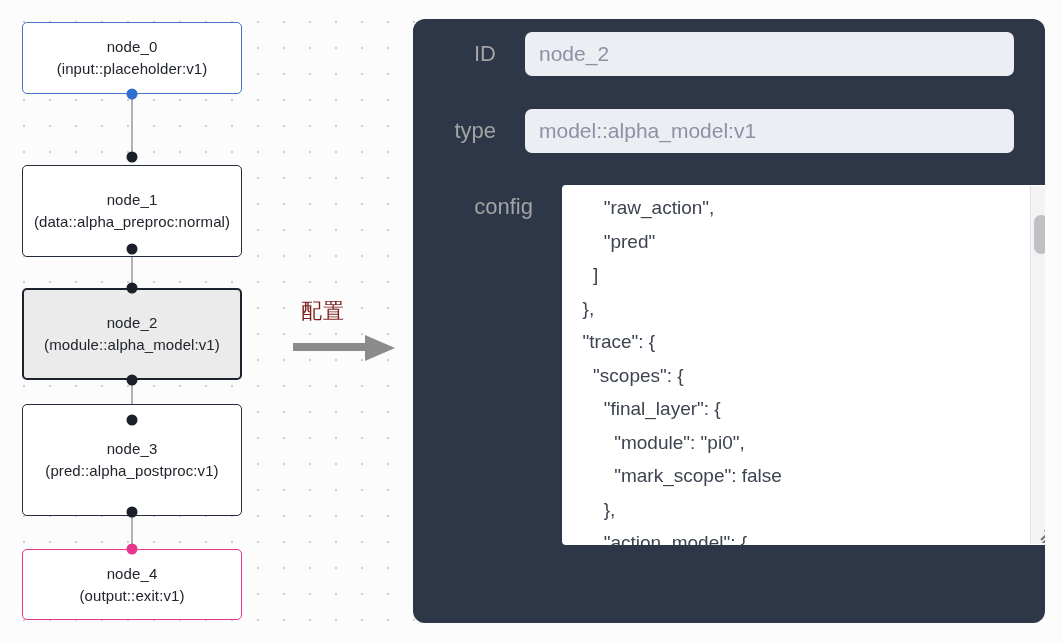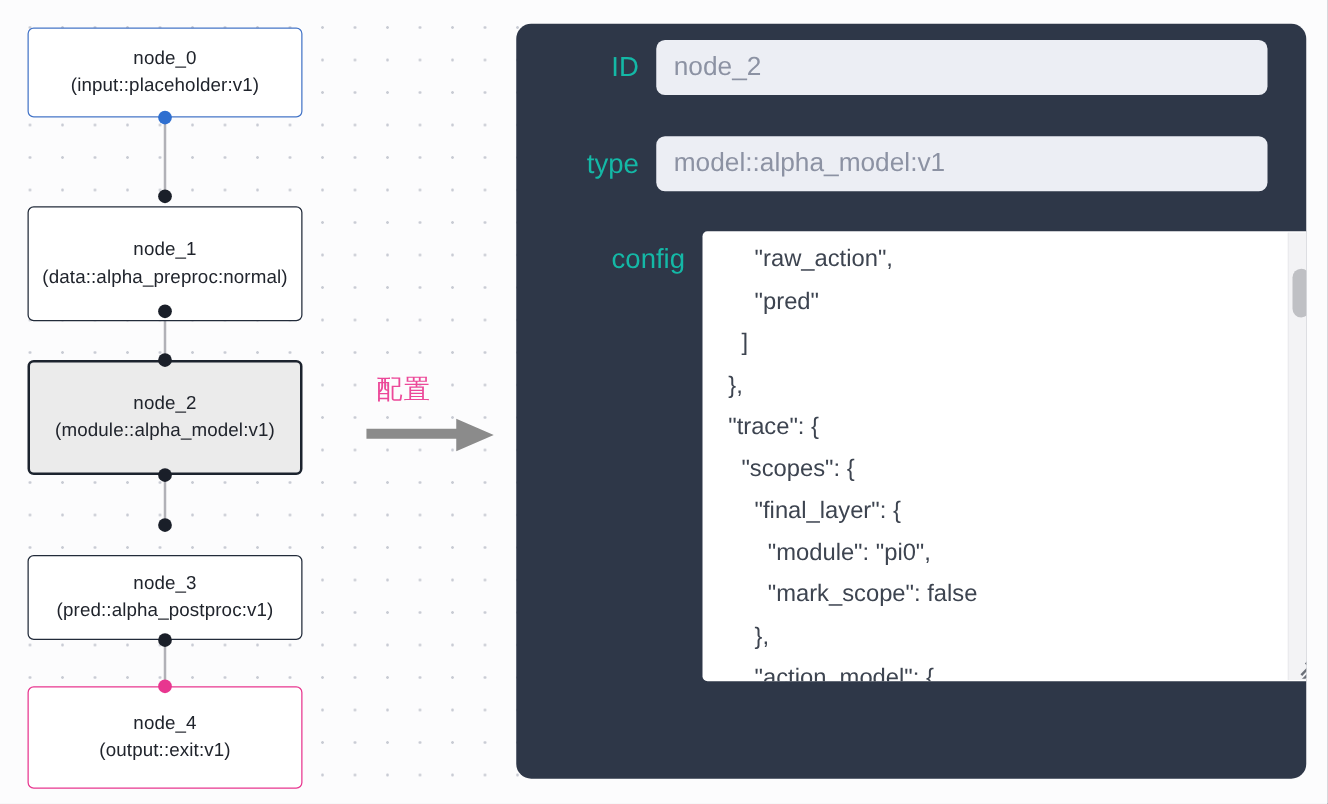"ID" .field-label { color: #14b8a6 -> #a3a3a3; padding-right: 14px -> 29px }
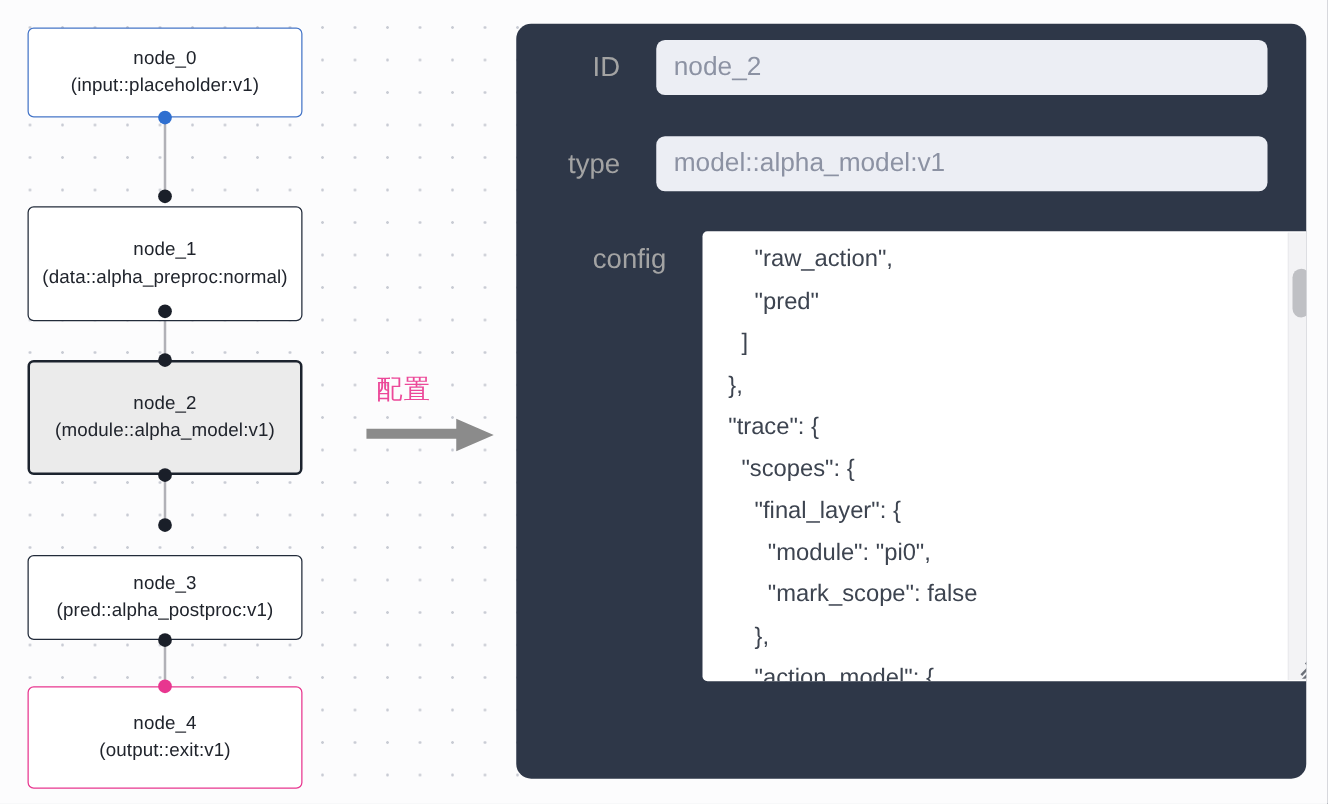"配置" #annotation .anno-text { color: #ec4899 -> #7f1d1d }
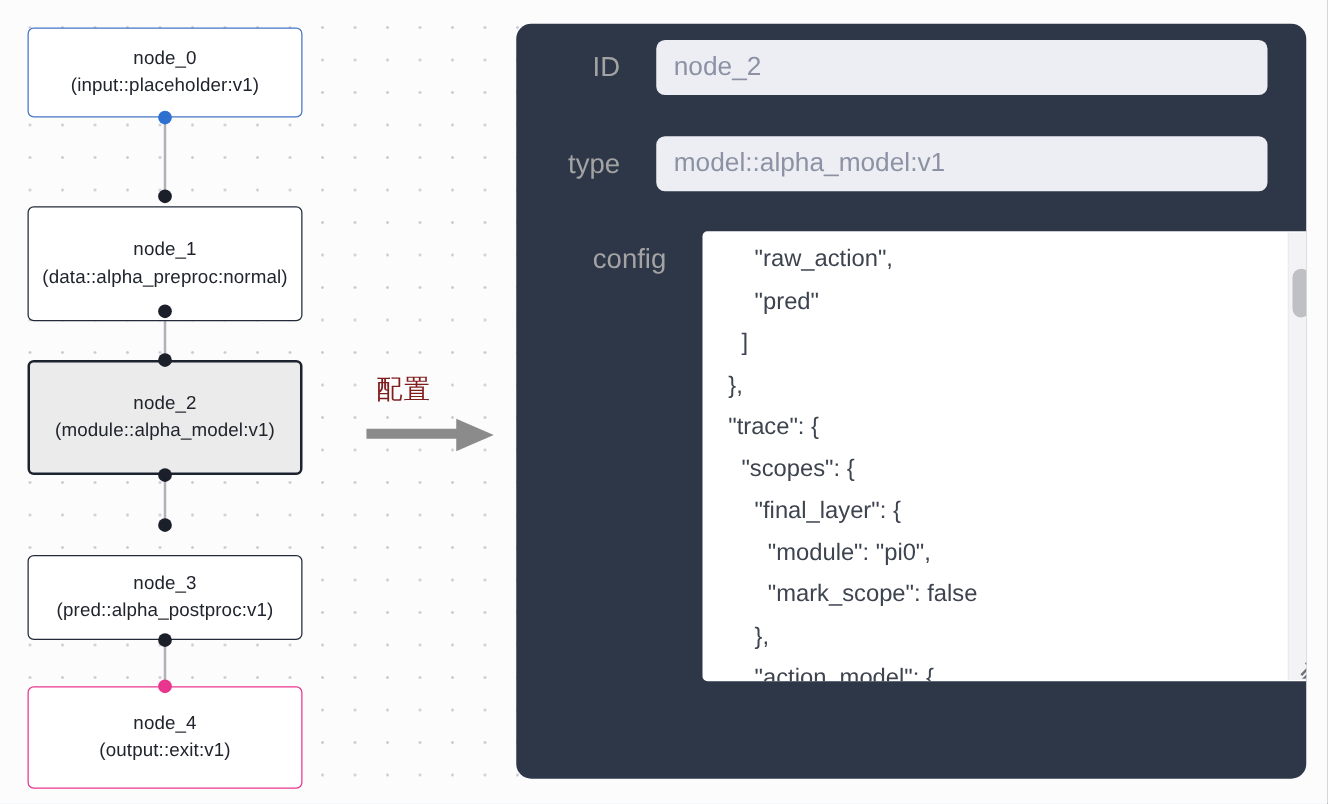"node_3" div.node { height: 68px -> 112px; top: 444px -> 404px }
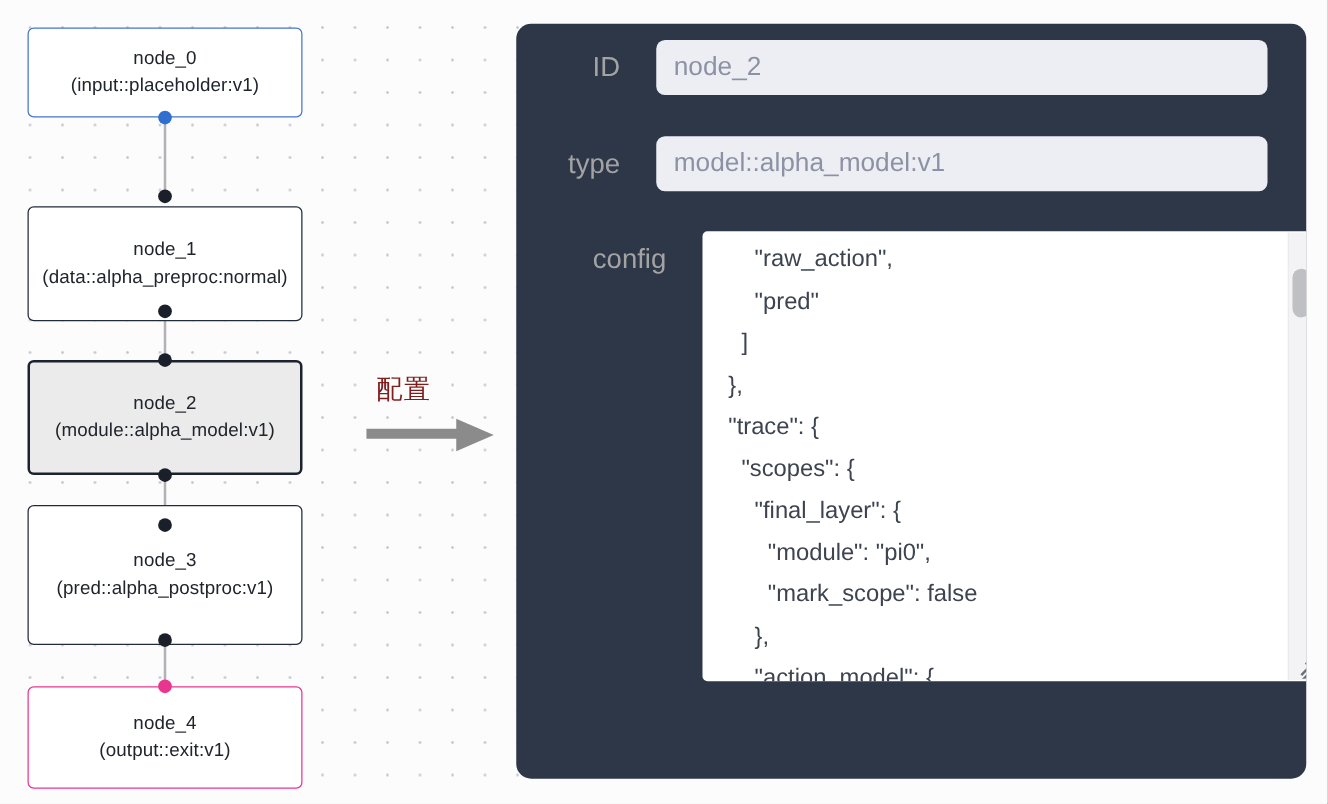"node_4" div.node { height: 82px -> 71px }
